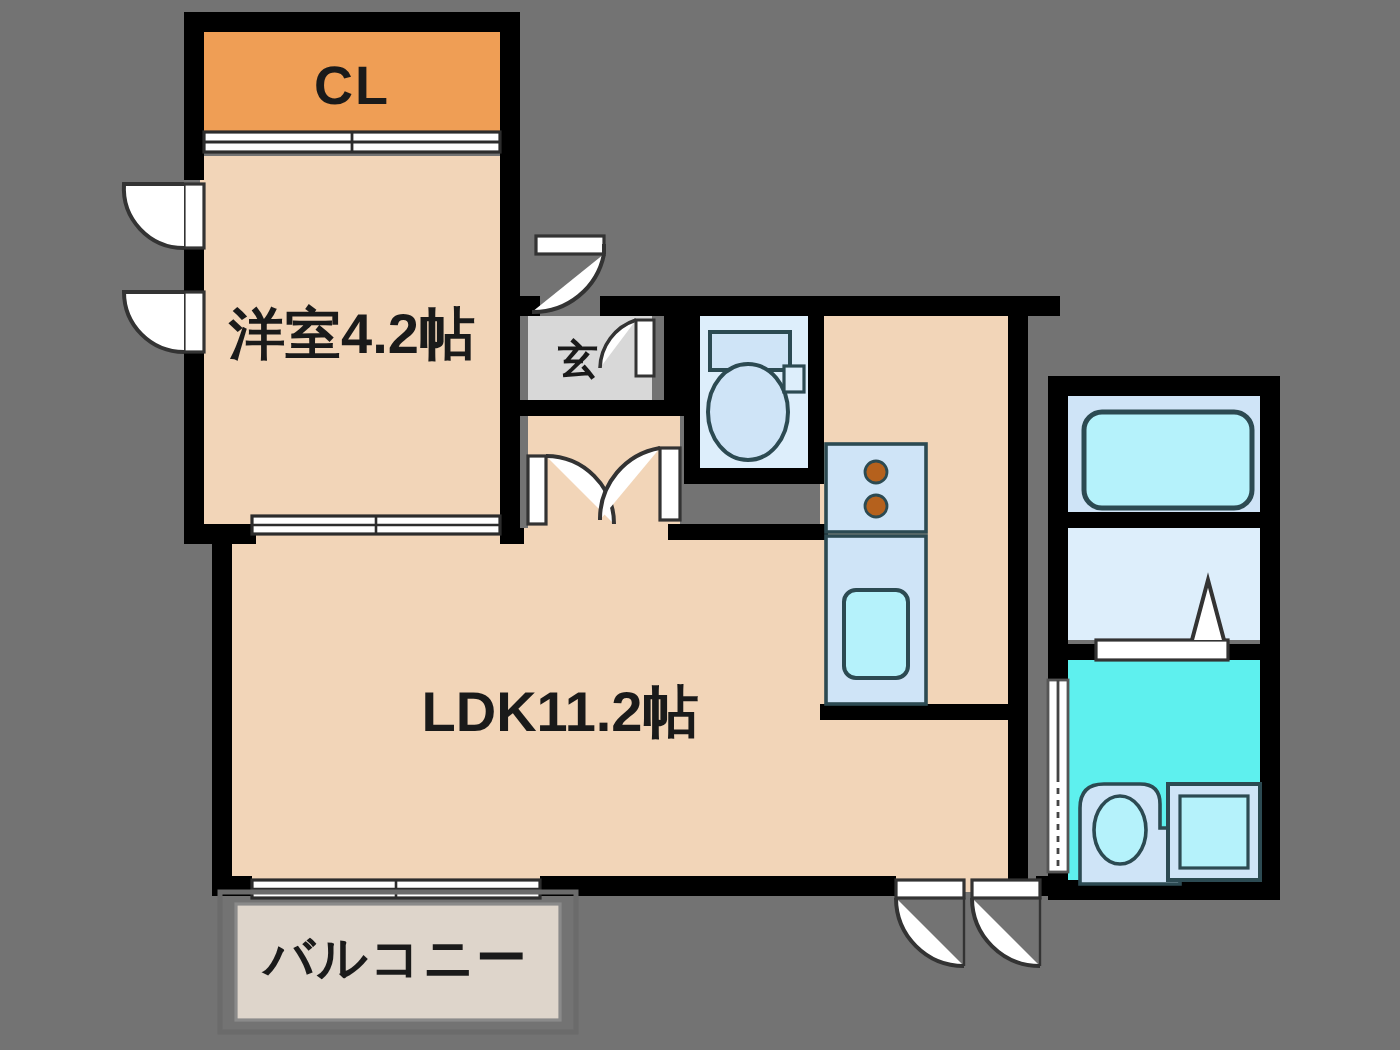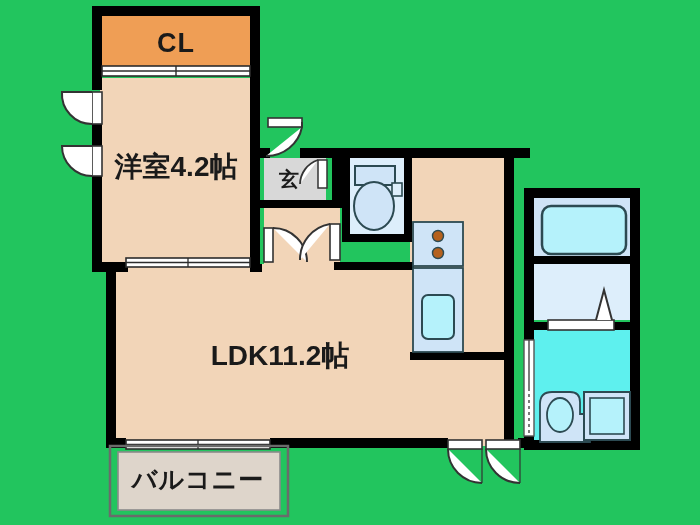"CL" #floorplan-root { background: #22c55e -> #737373 }
